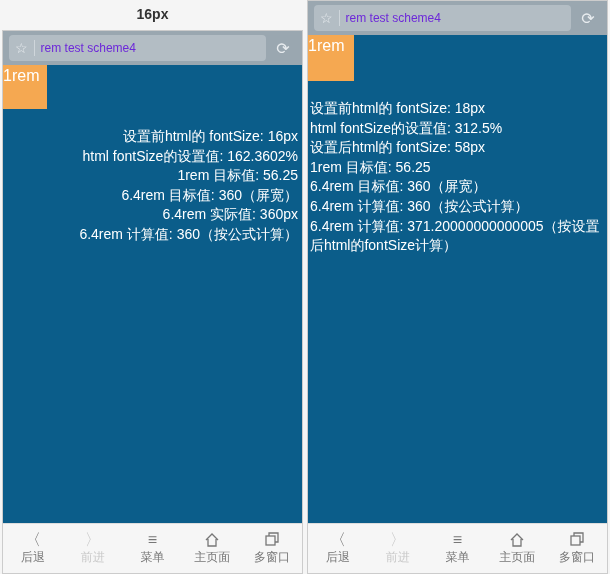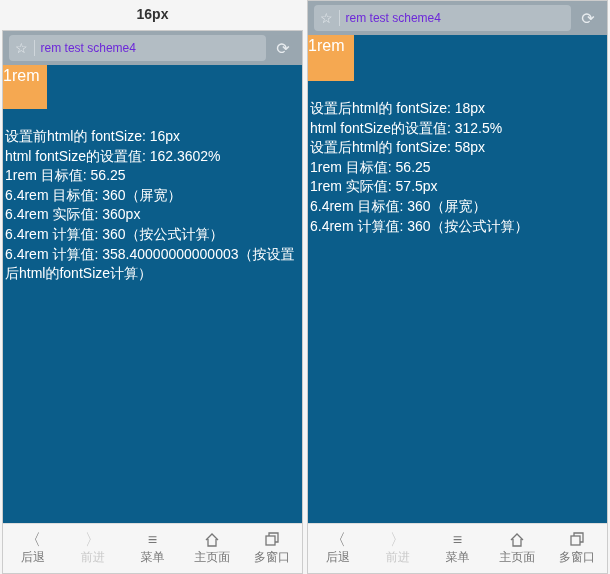"设置后html的 fontSize: 18px" div.line { text: 后html -> 前html }
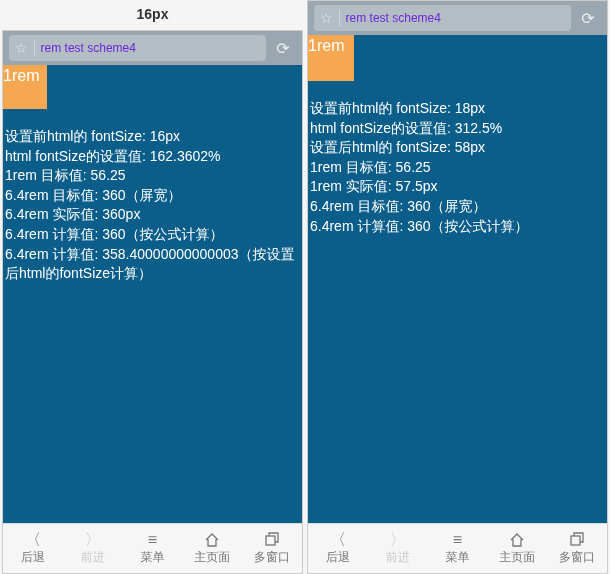"设置前html的 fontSize: 16px" .lines.a { text-align: none -> right }
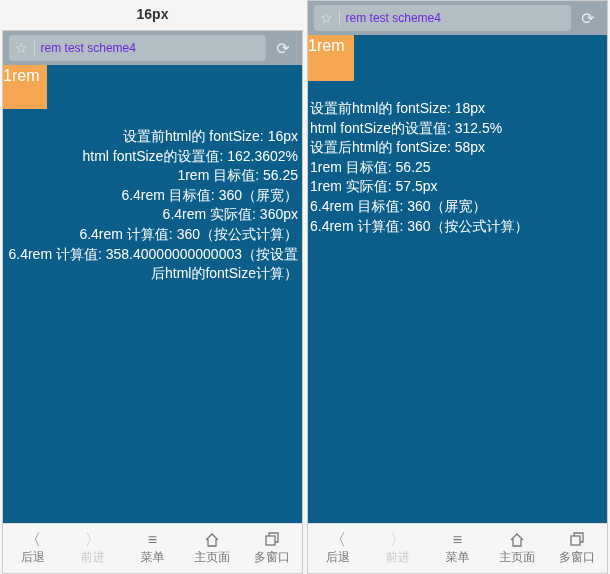"1rem 实际值: 57.5px" div.line { html: <div>1rem 实际值: 57.5px</div> -> none }
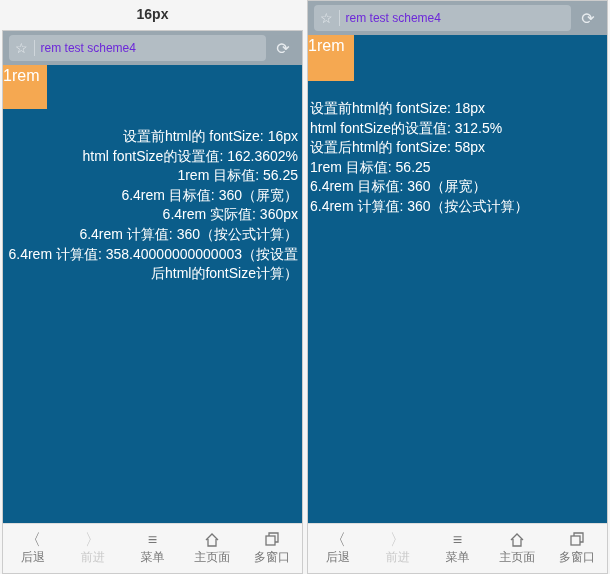"6.4rem 计算值:" div.line { html: none -> <div>6.4rem 计算值: 371.20000000000005（按设置后html的fontSize计算）</div> }
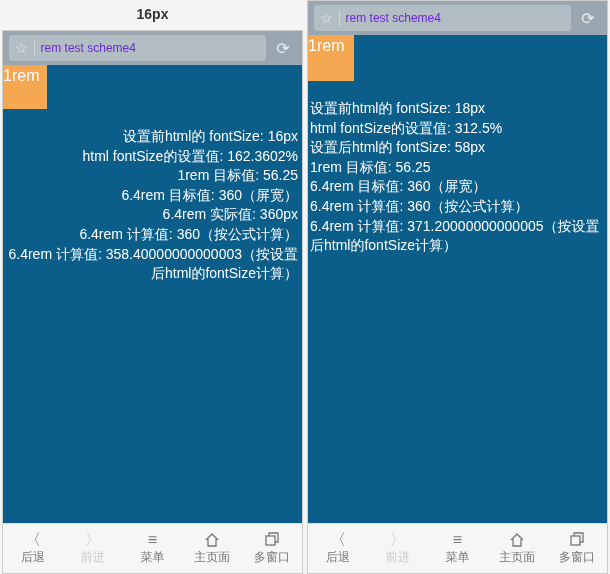"6.4rem 计算值: 358.40000000000003（按设置后html的fontSize计算）" div.line { html: <div>6.4rem 计算值: 358.40000000000003（按设置后html的fontSize计算）</div> -> none }
